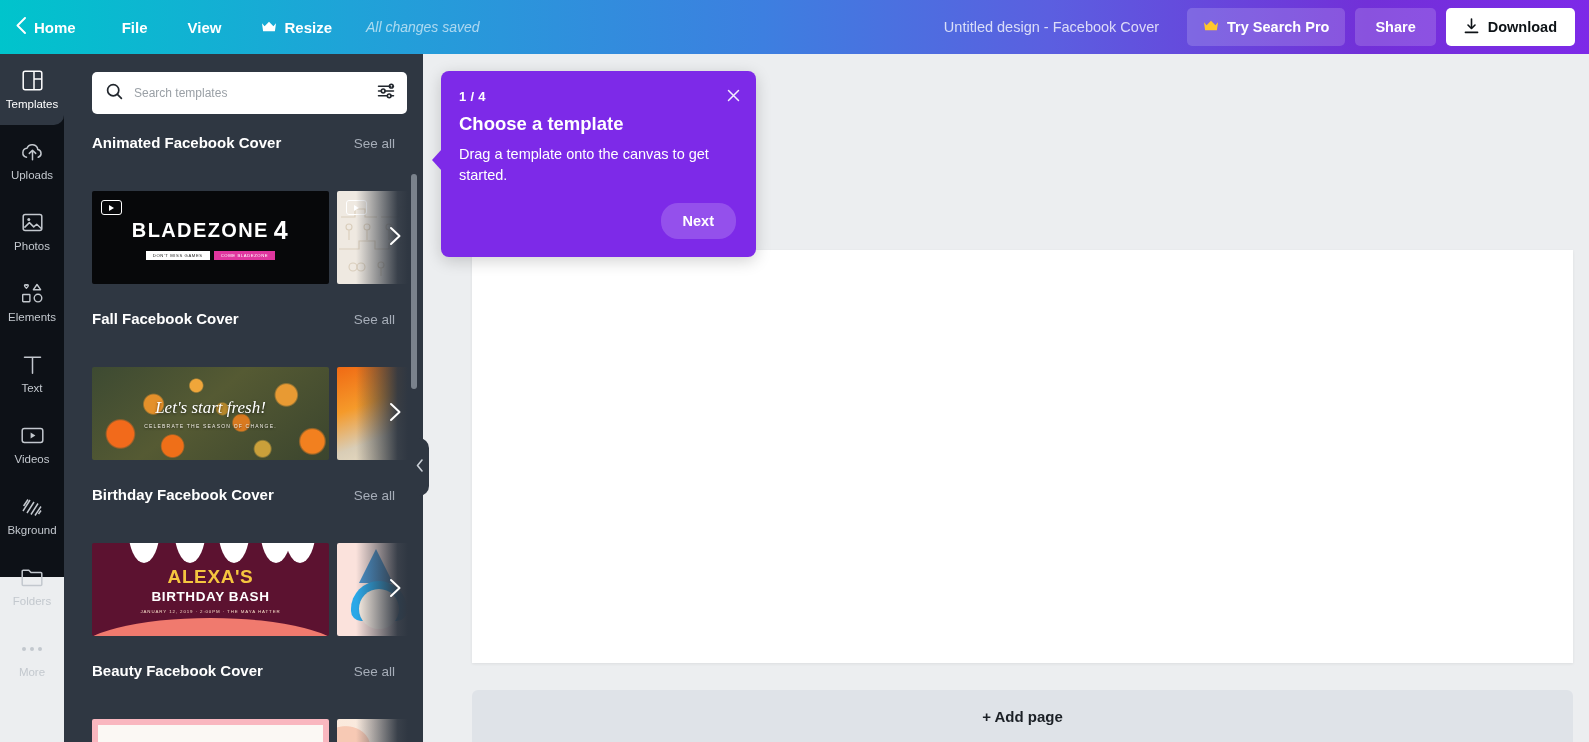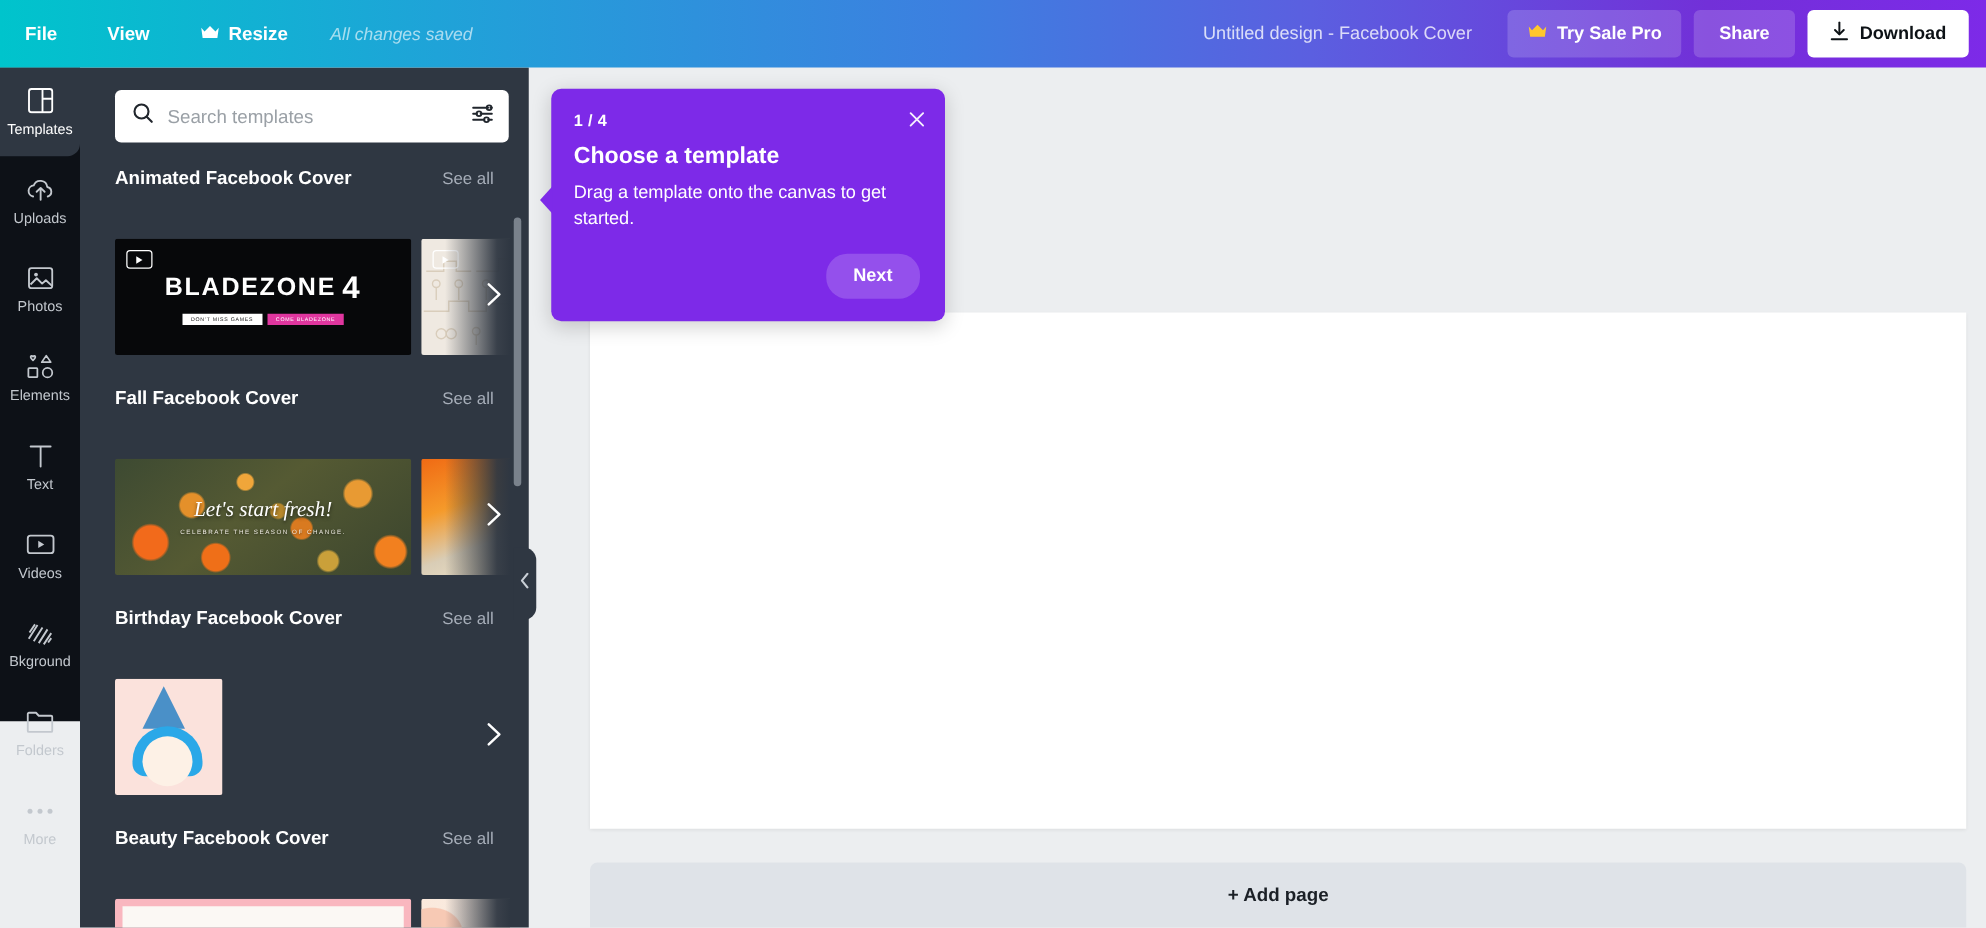"Home" div.tb-item { html: none -> <div> <span> <svg> <path></path> </svg> </span> <span>Home</span> </div> }
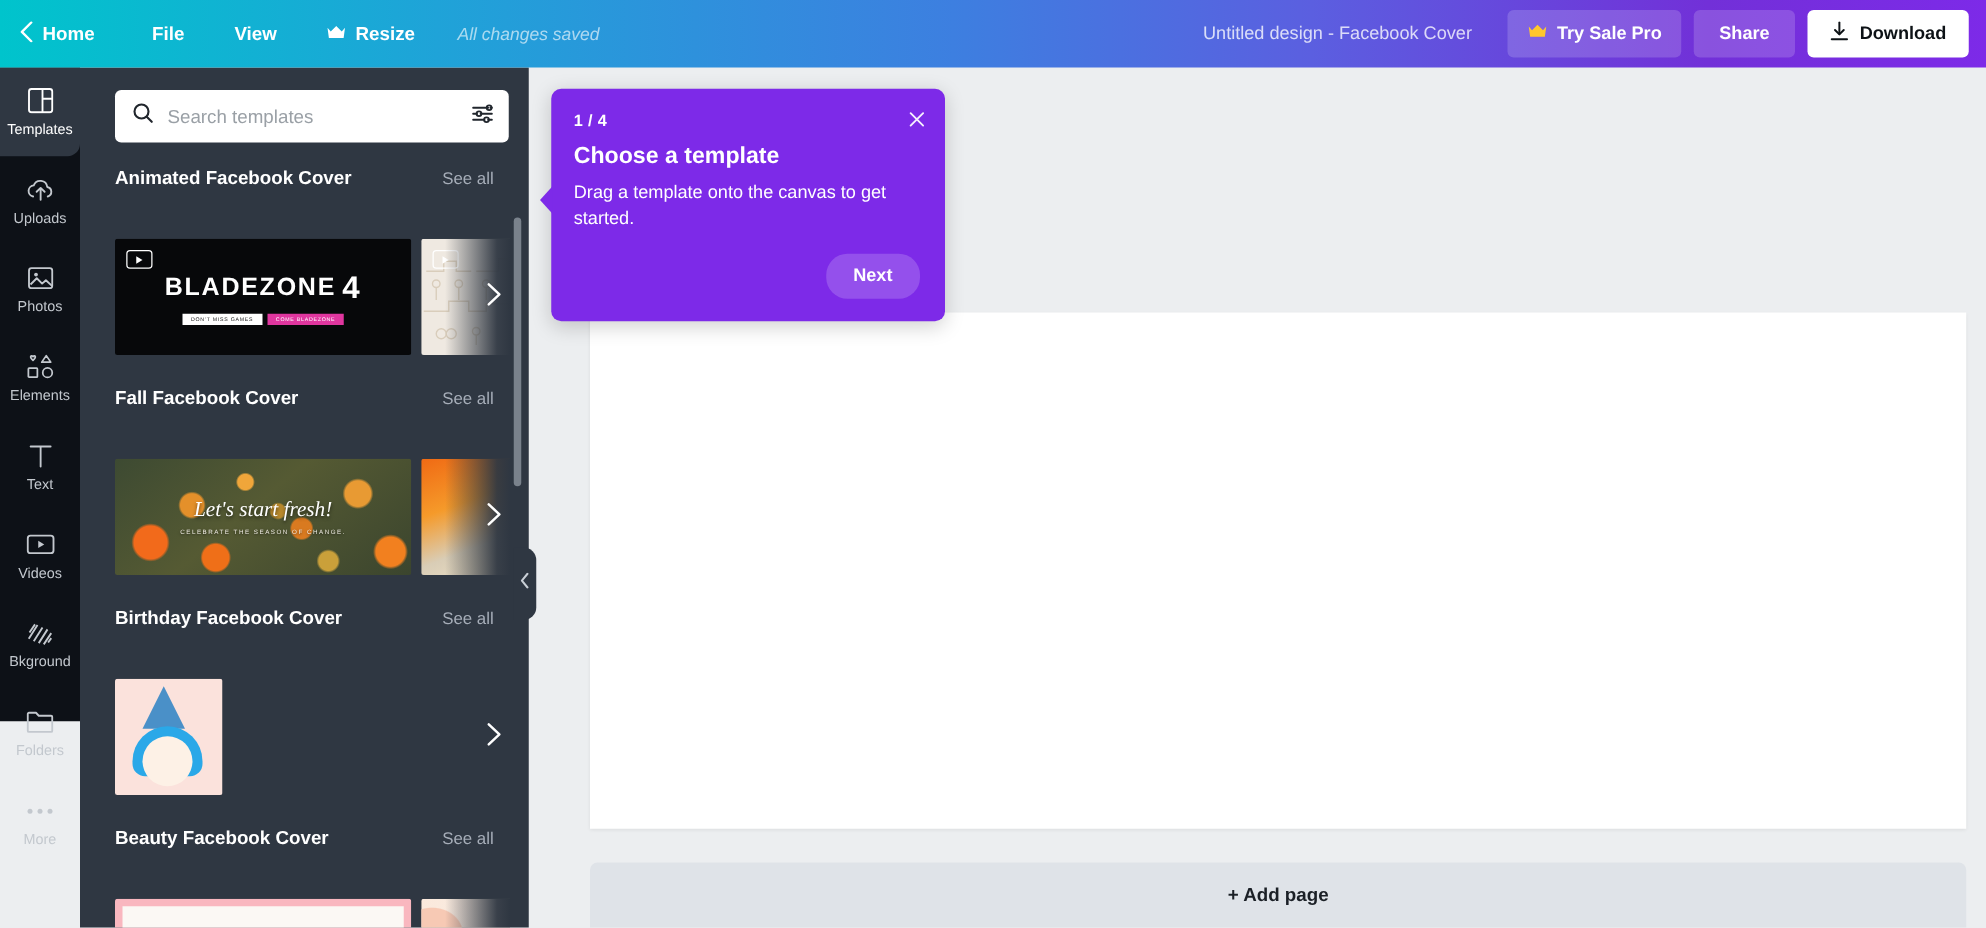"Try Sale Pro" span { text: Sale -> Search }
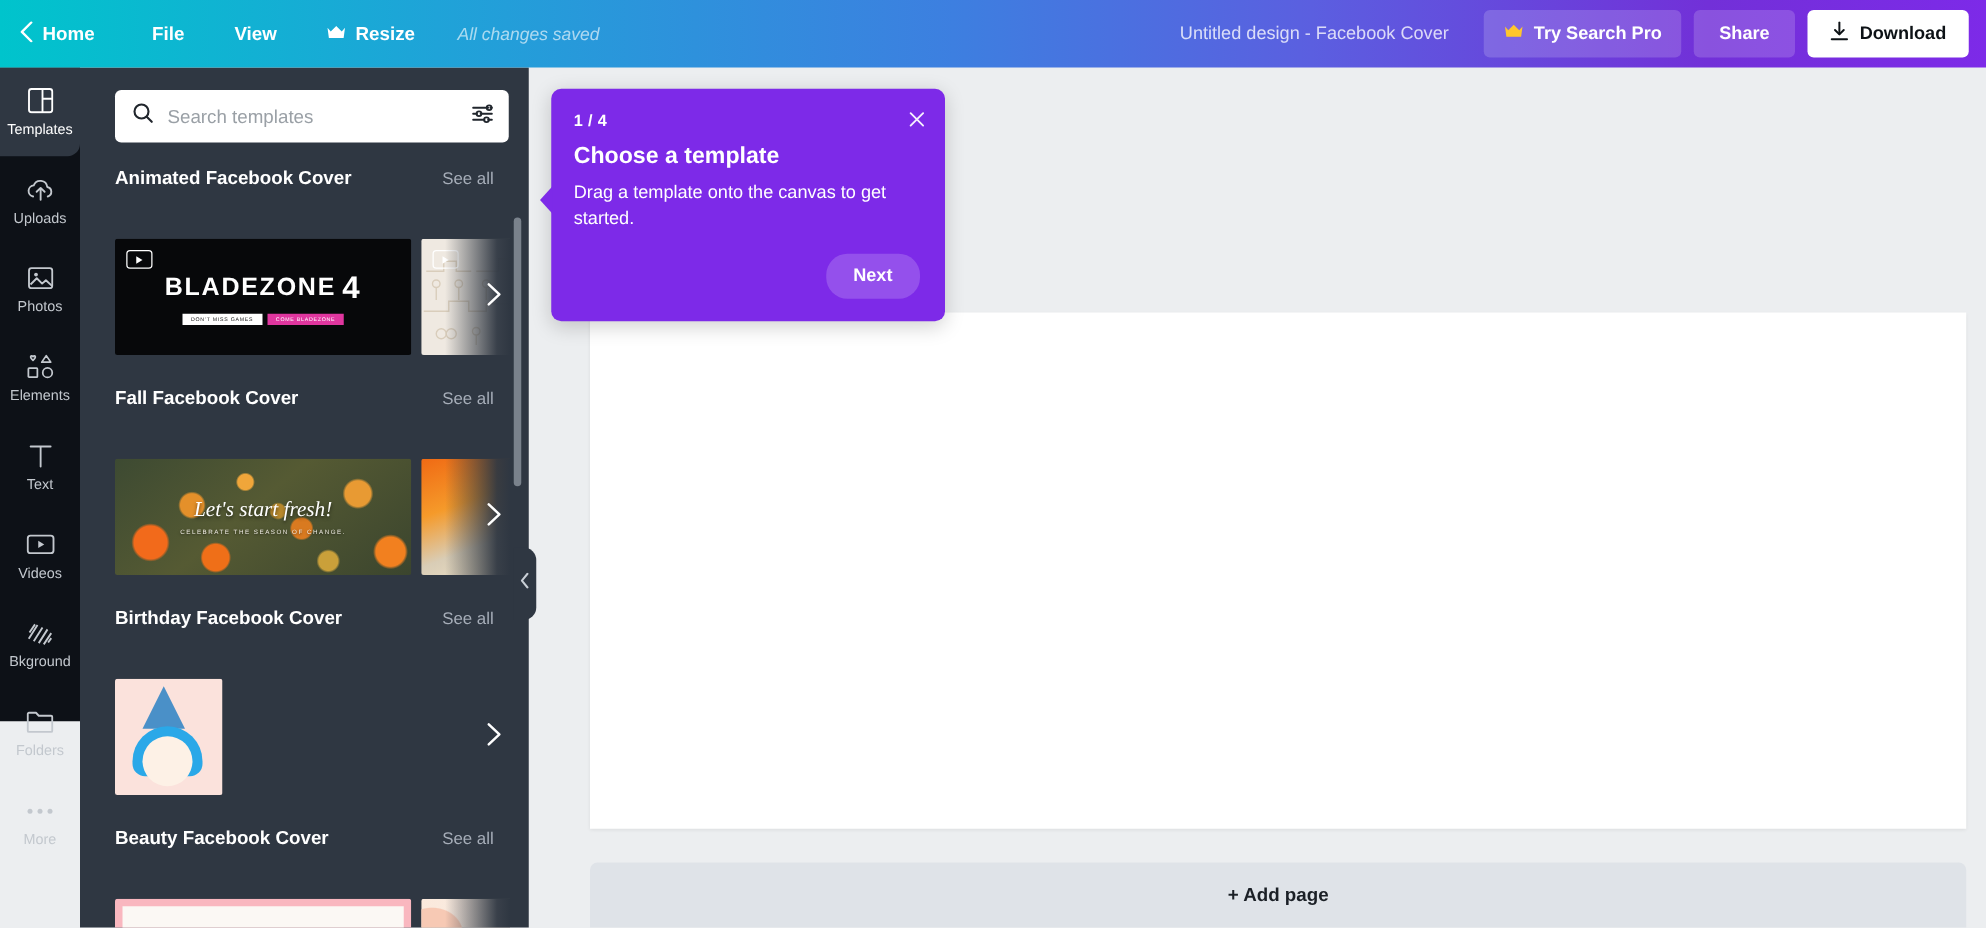"Search templates" .search-input { font-size: 15px -> 12px }
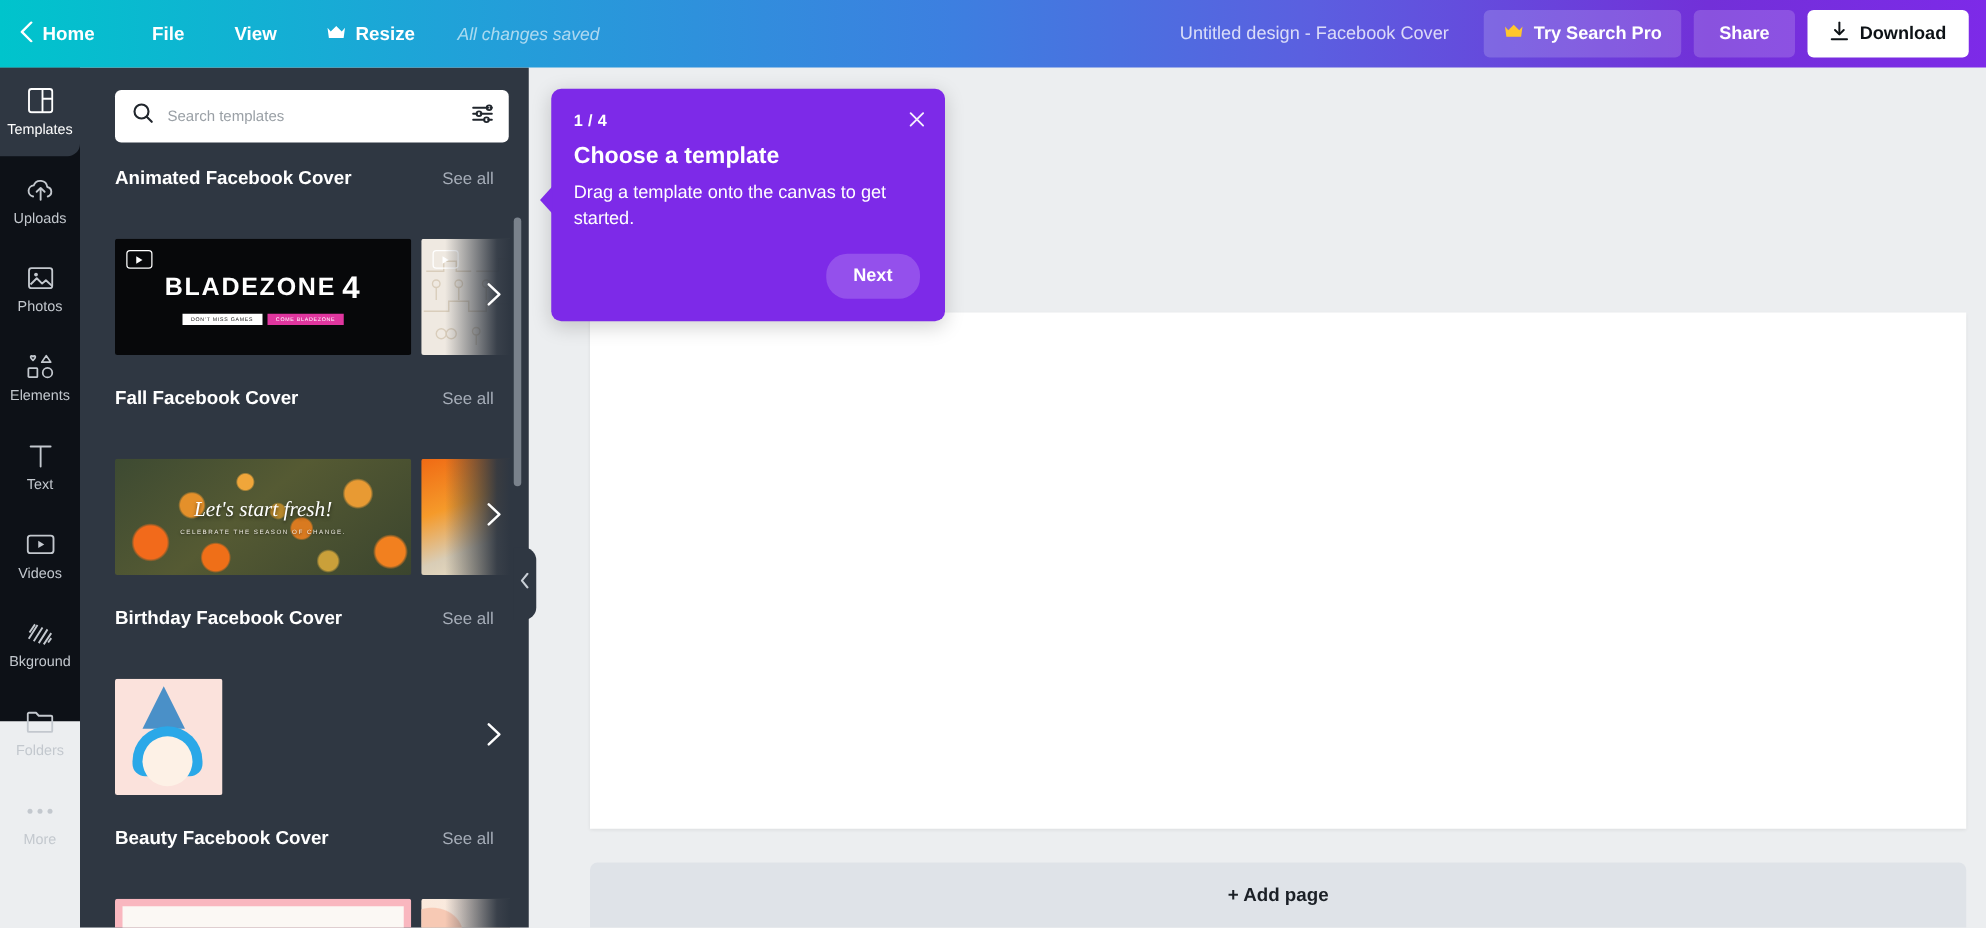"ALEXA'S" div.thumb { html: none -> <div> <div> <div> <span></span> <span></span> <span></span> <span></span> <span></span> </div> <div>ALEXA'S</div> <div>BIRTHDAY BASH</div> <div>JANUARY 12, 2019 · 2:00PM · THE MAYA HATTER</div> <div></div> </div> </div> }
